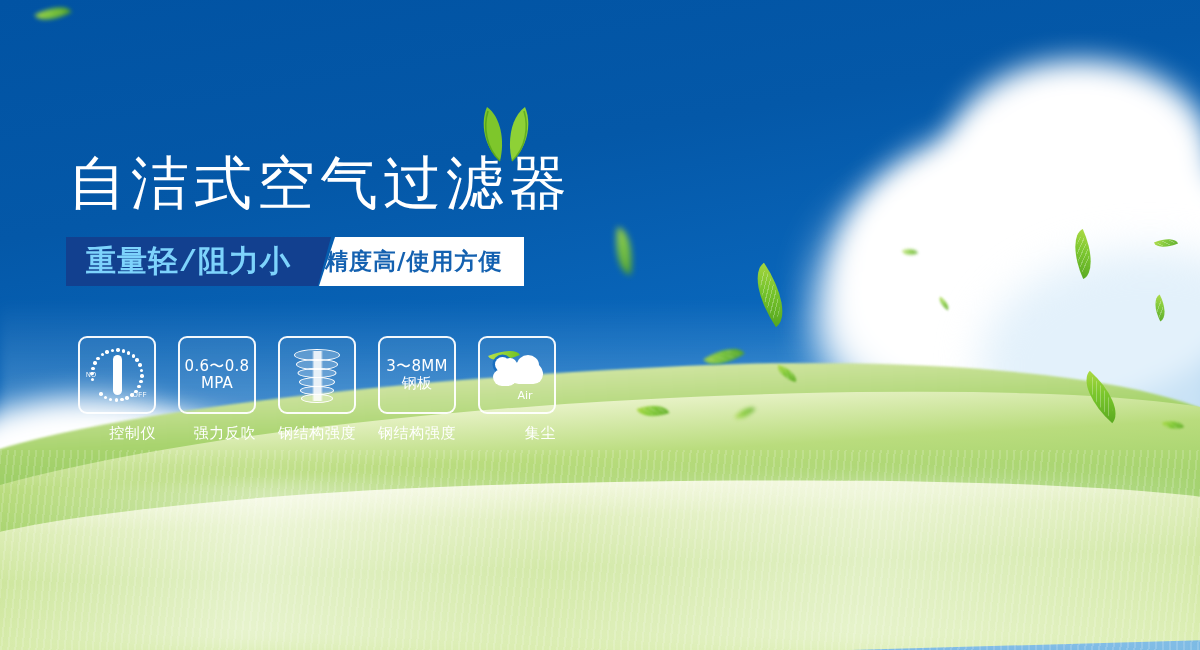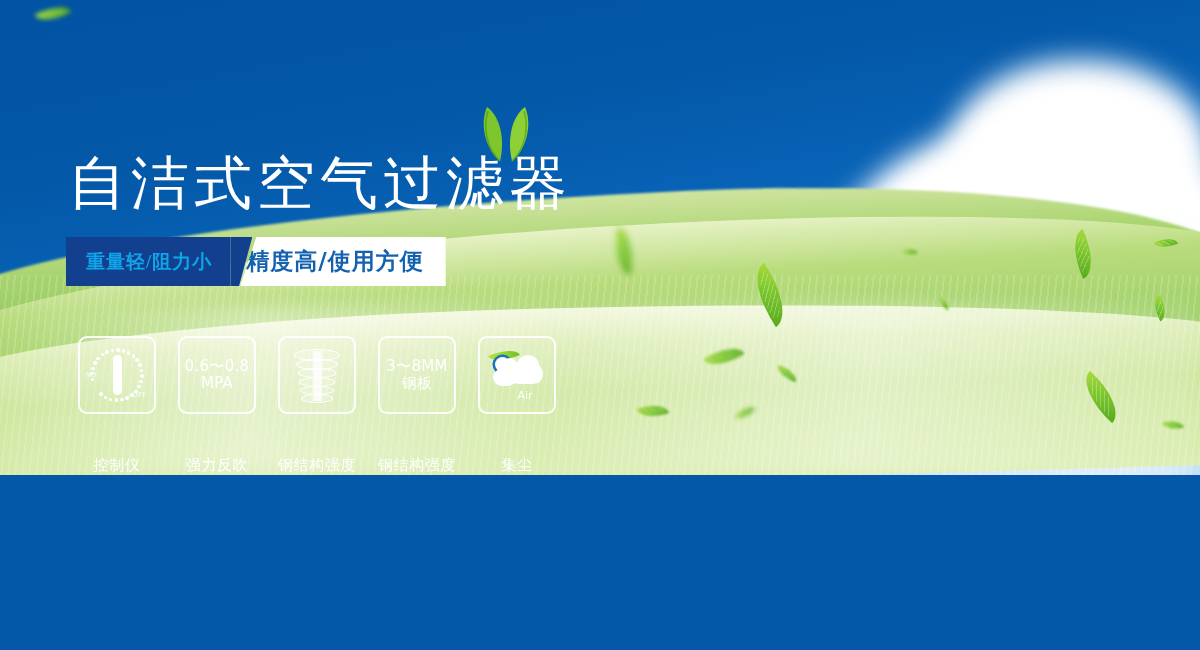"自洁式空气过滤器" #banner { height: 475px -> 650px }
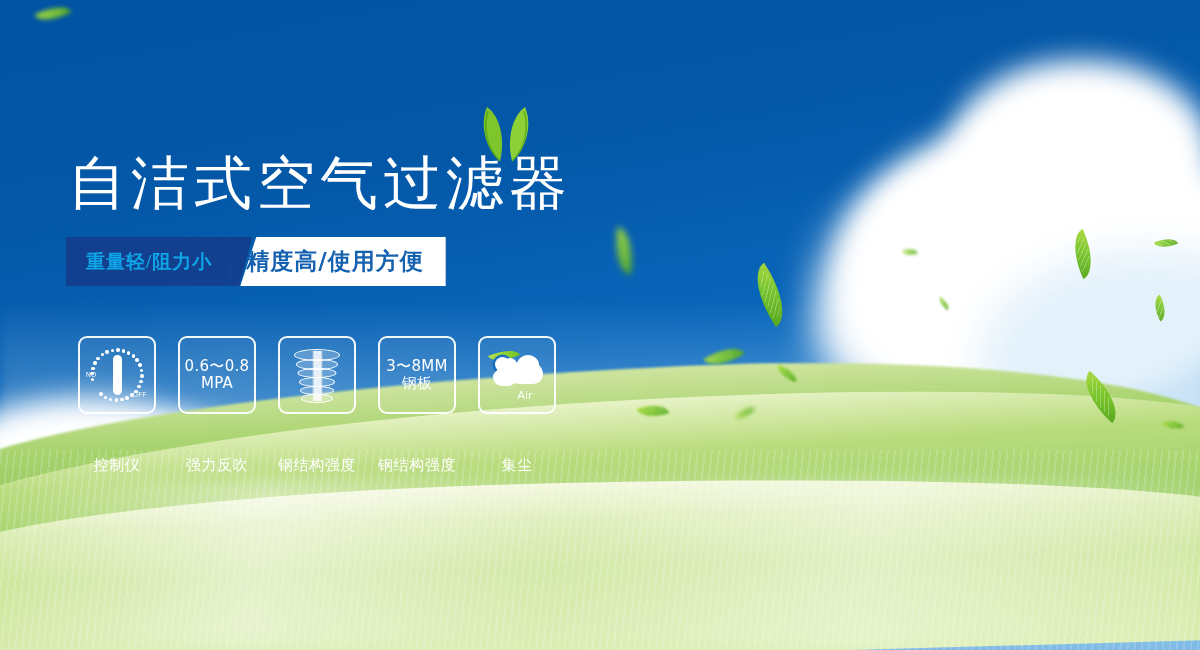"重量轻/阻力小" .sub-left { color: #0ea5e9 -> #7dd3fc; font-family: Liberation Serif, serif -> Liberation Mono, monospace; font-size: 19px -> 30px }
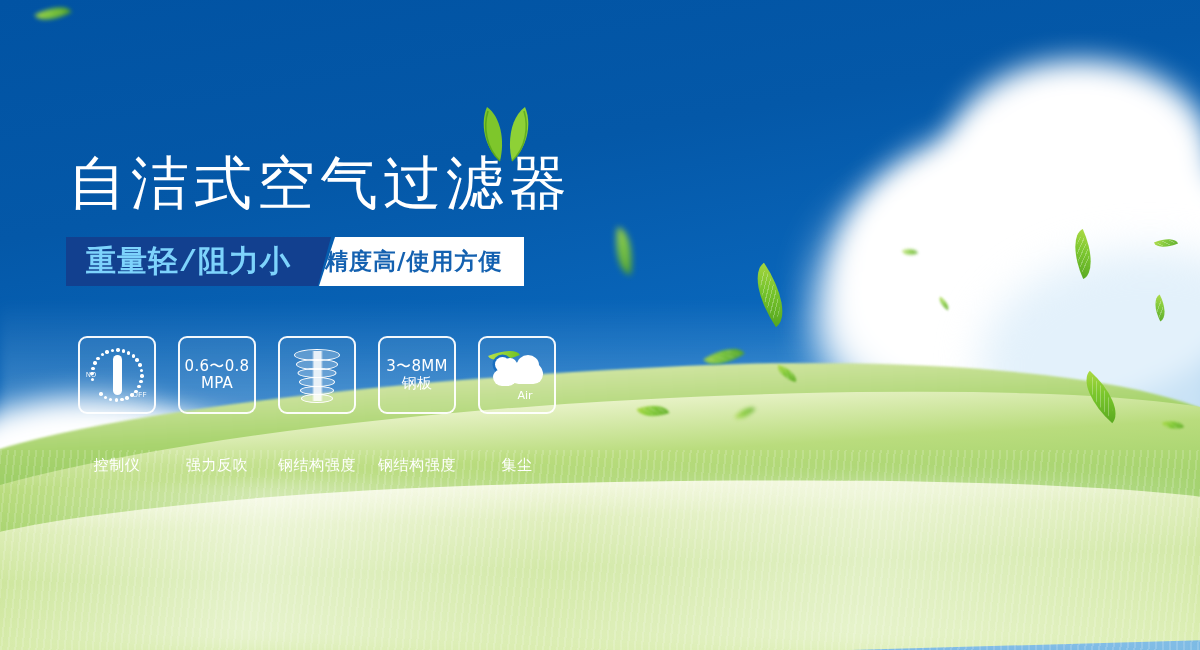"0.6〜0.8" .feature { align-items: center -> flex-end; gap: 32px -> none }
